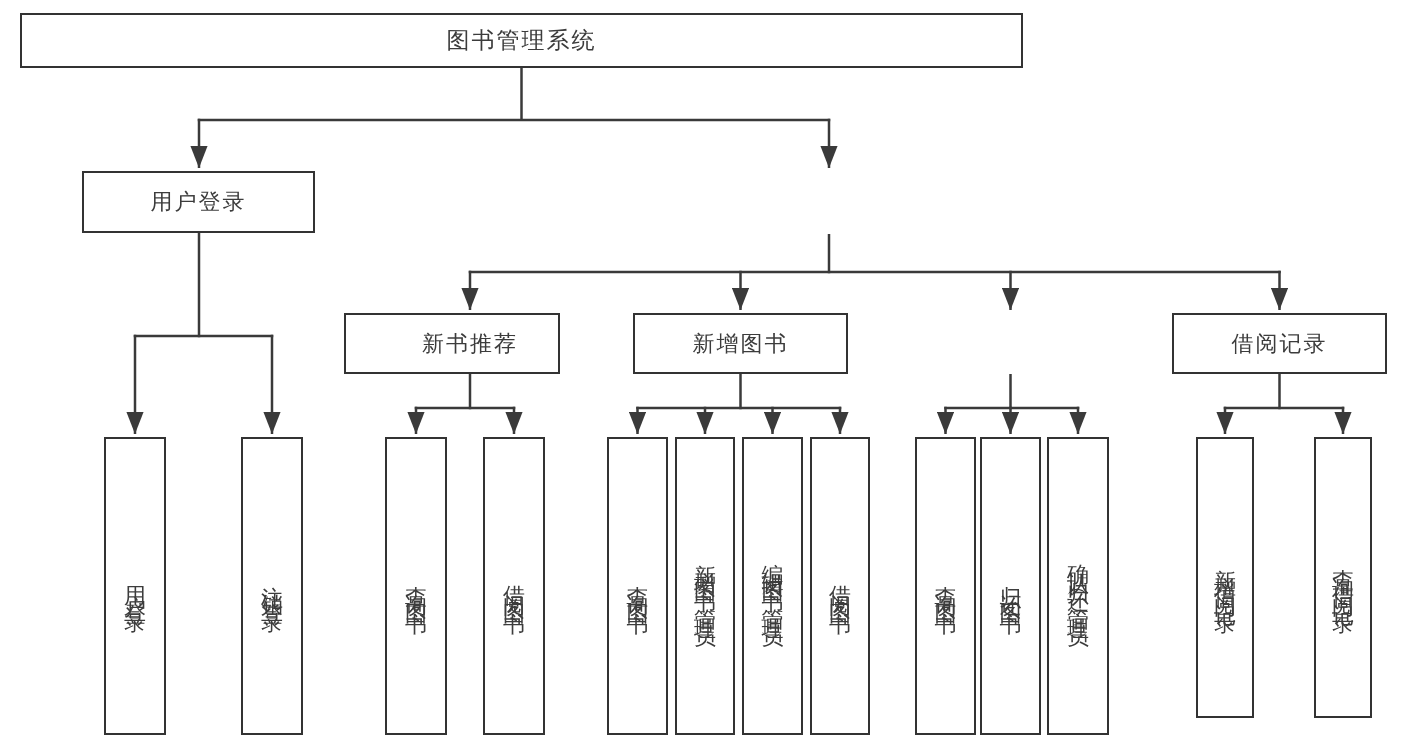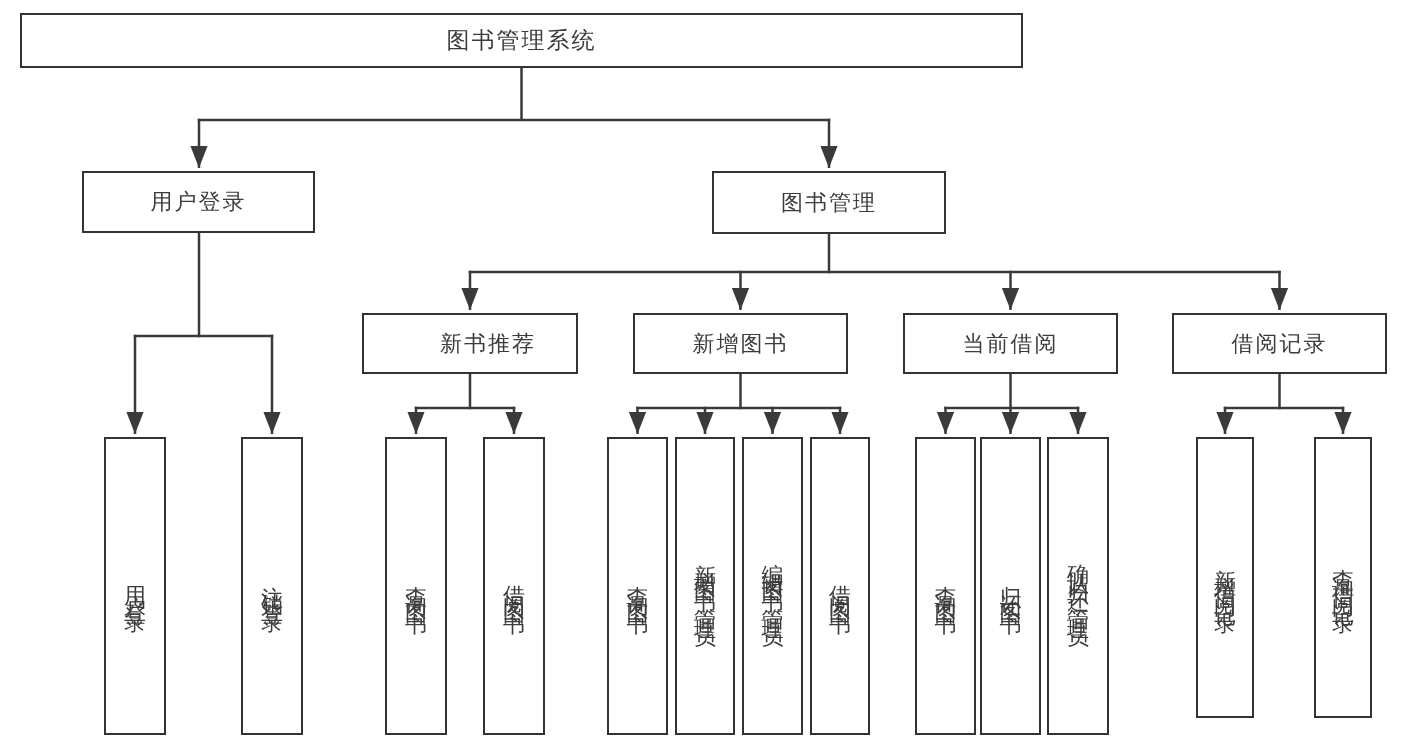"图书管理" div.node { html: <div>图书管理</div> -> none }
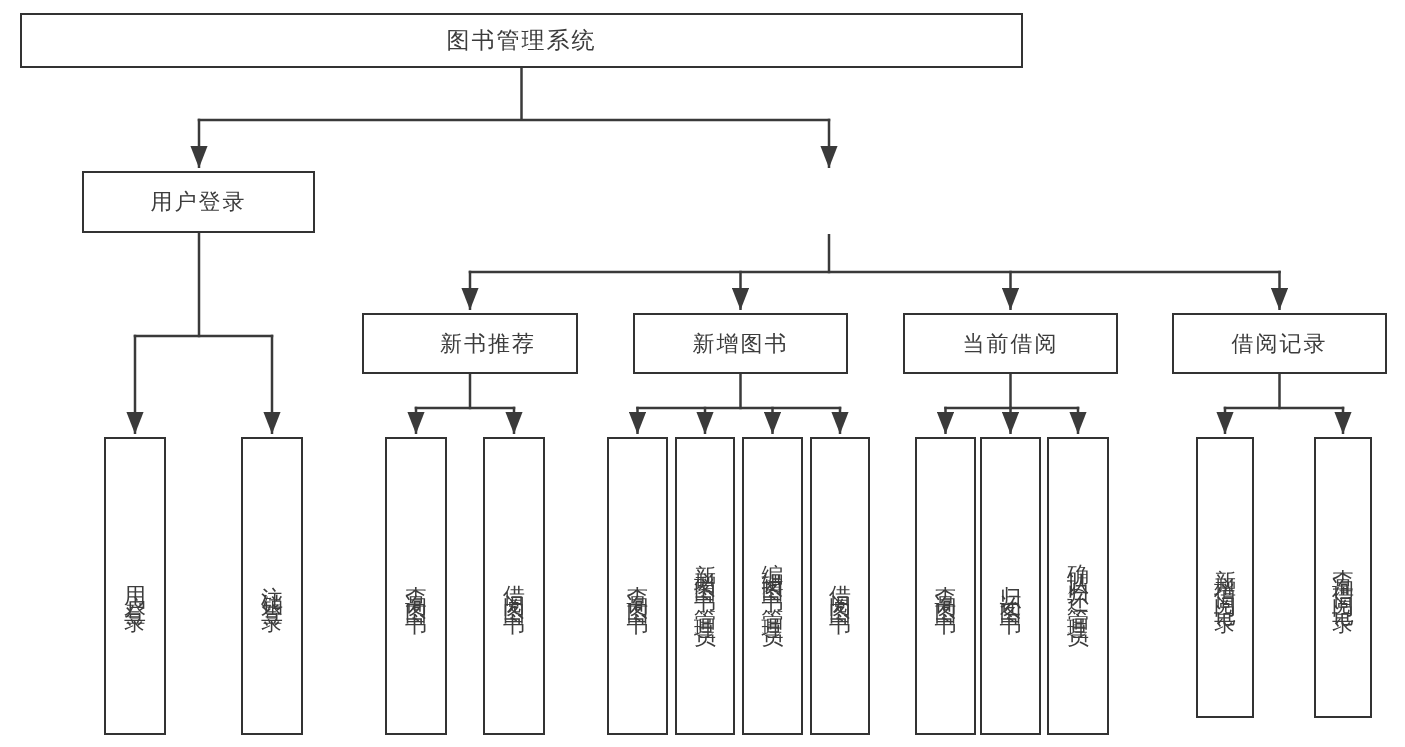"新书推荐" div.node { left: 362px -> 344px }
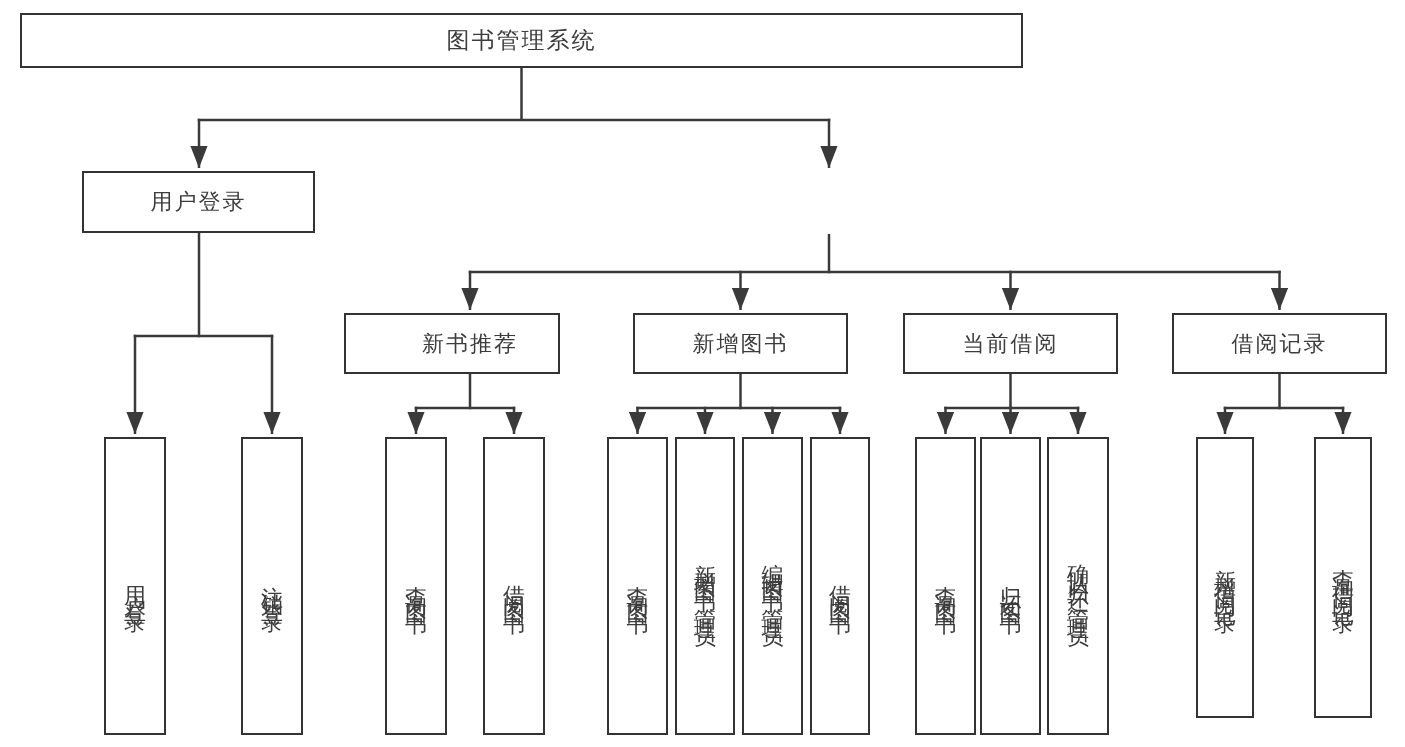"当前借阅" div.node { html: <div>当前借阅</div> -> none }
